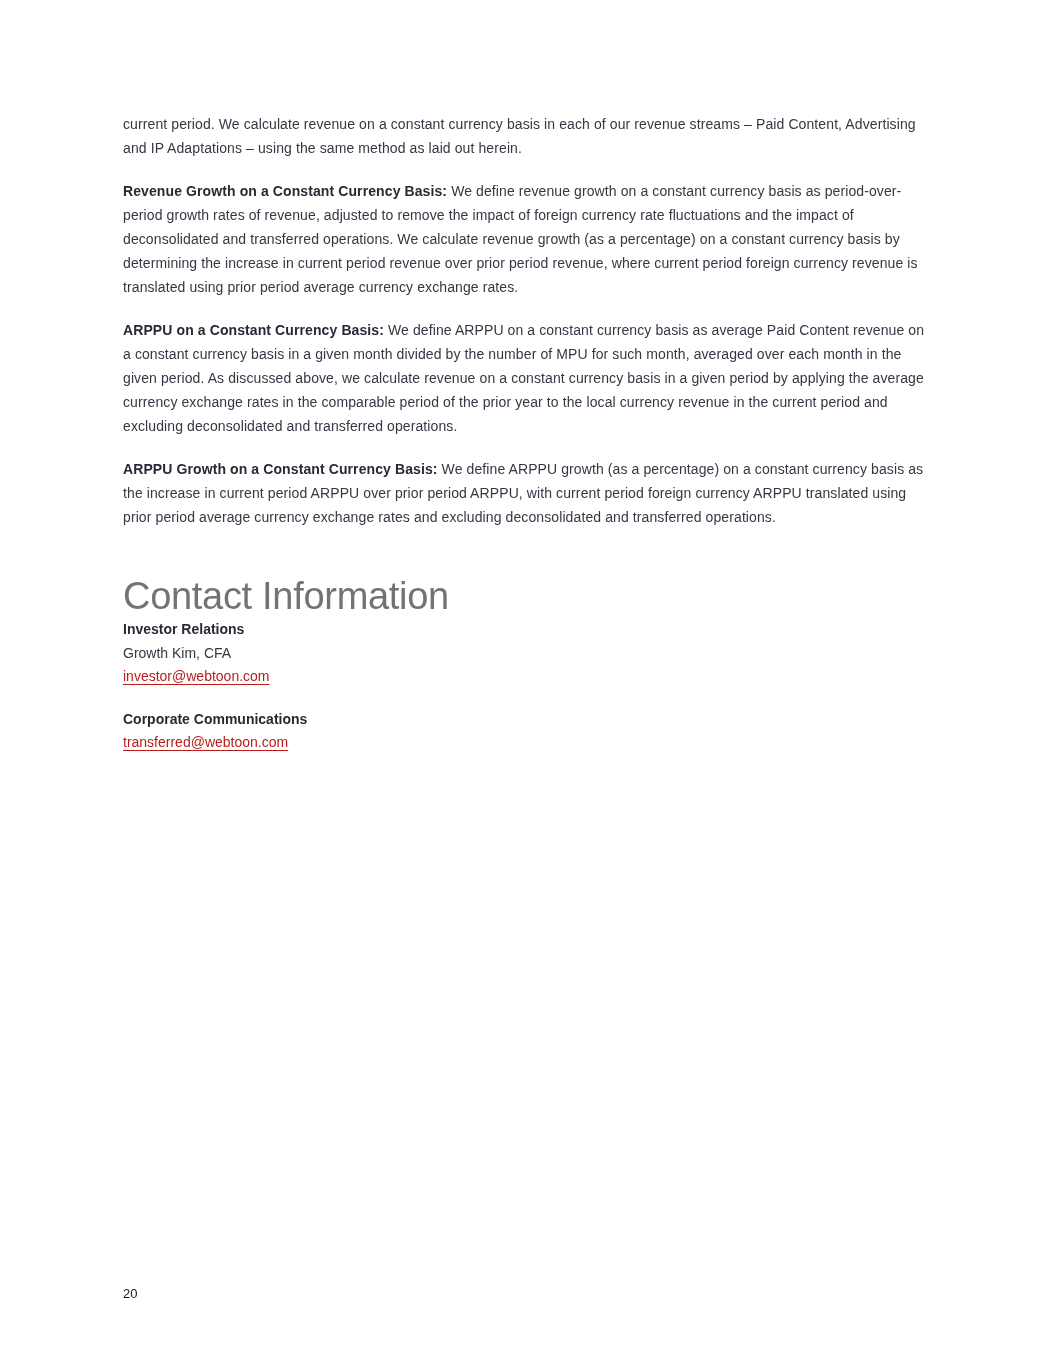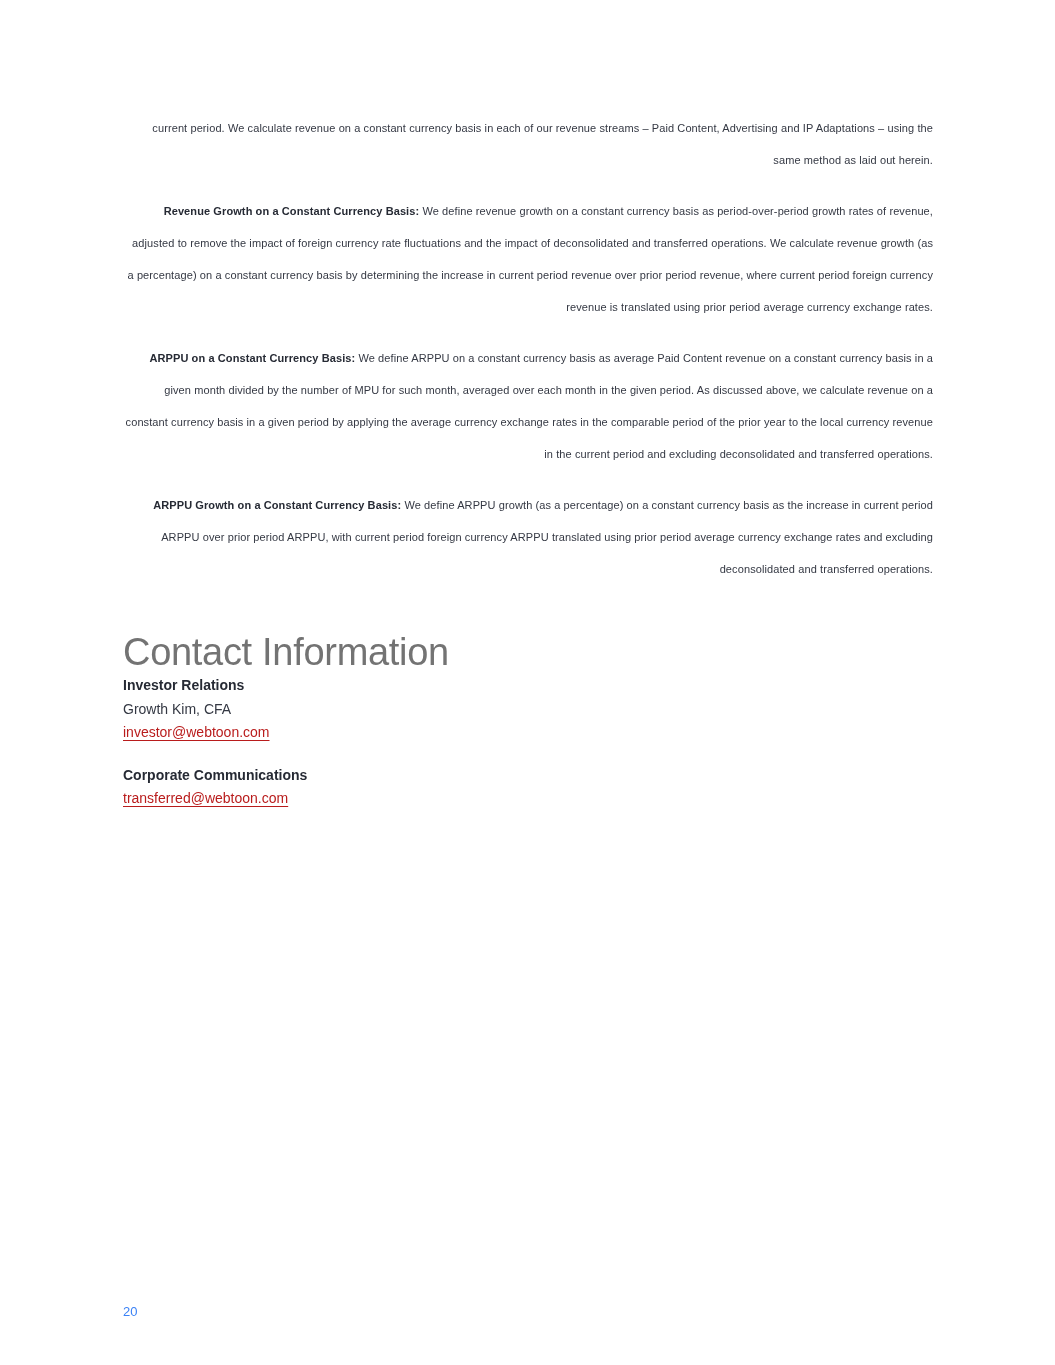"current period. We calculate revenue" .para { font-size: 11px -> 14px; line-height: 32px -> 24px; text-align: right -> none }
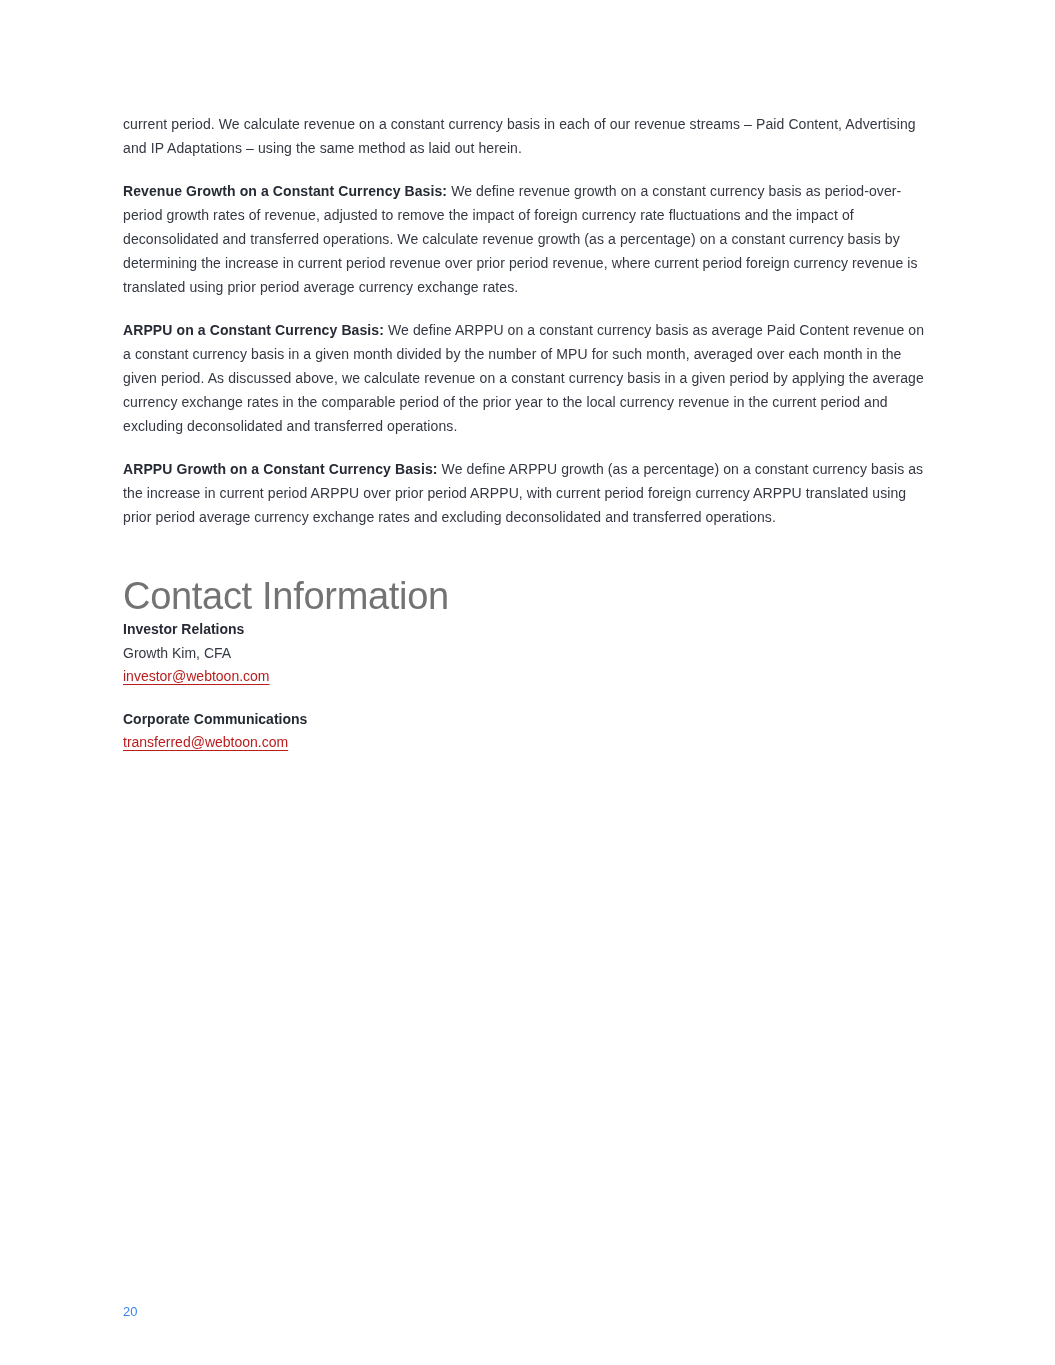"20" .page-number { bottom: 46px -> 64px; color: #3b82f6 -> #0f172a }
